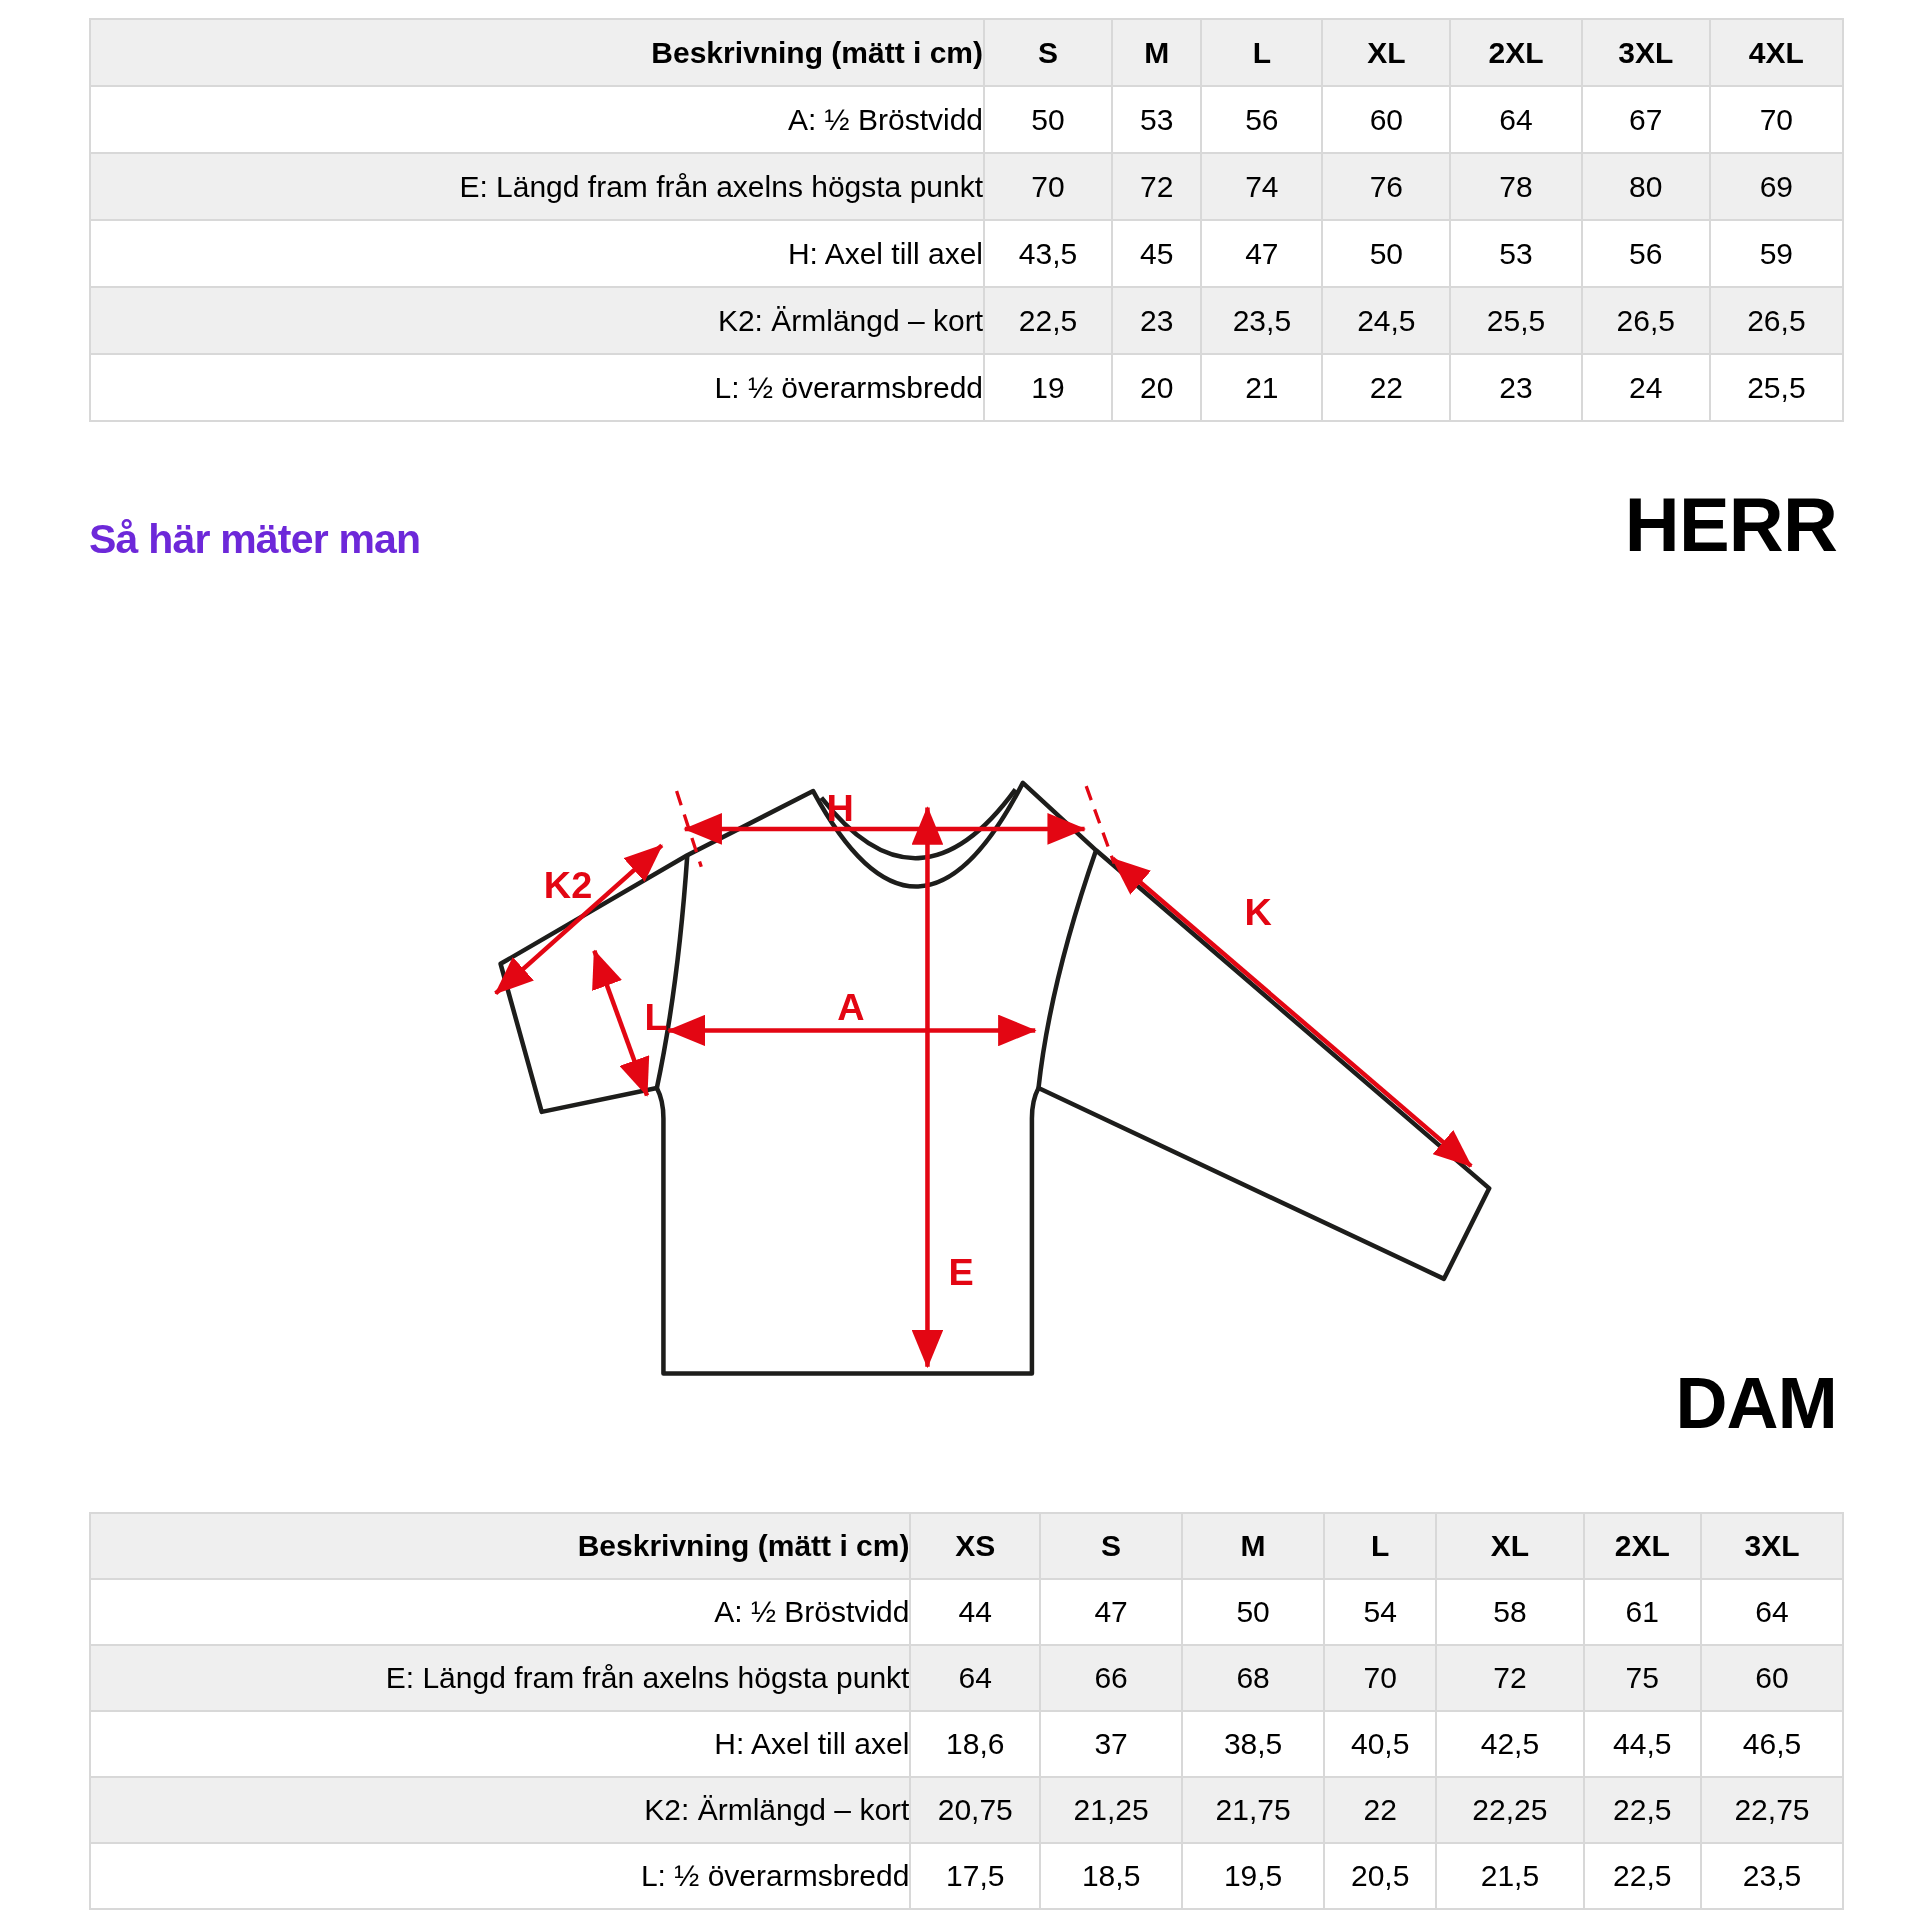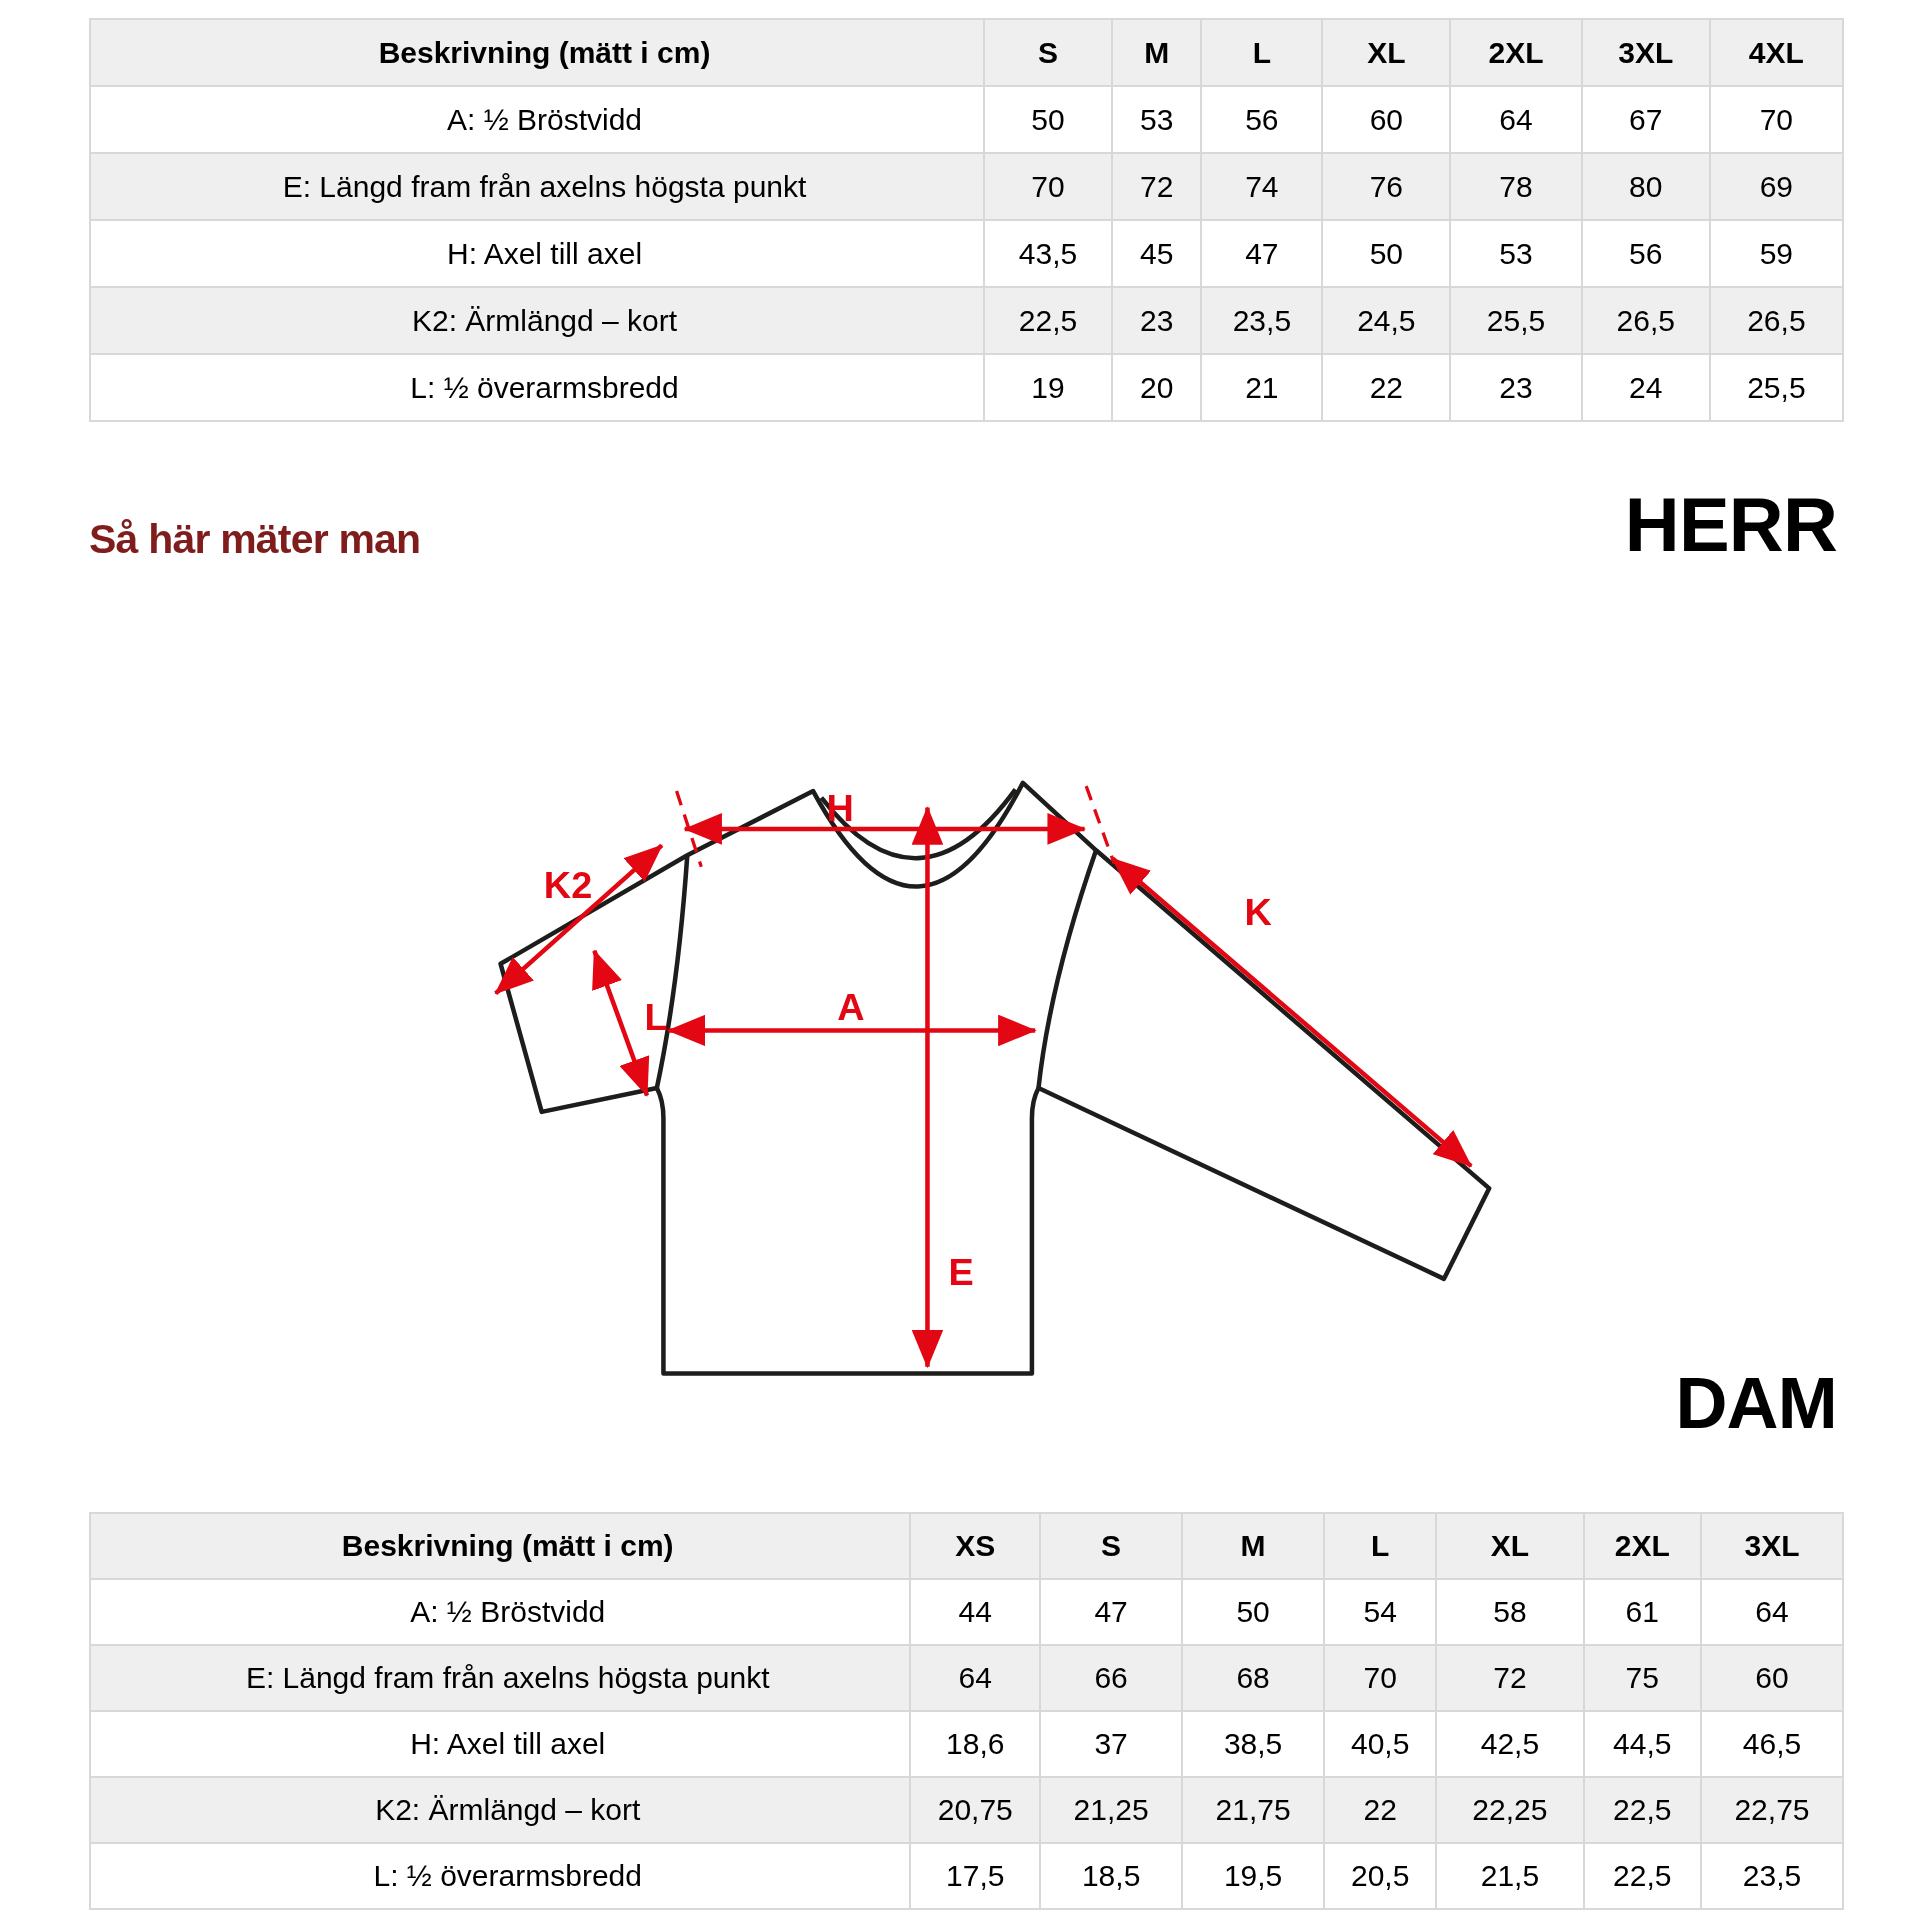"Beskrivning (mätt i cm)" table.size-table .desc { text-align: center -> right }
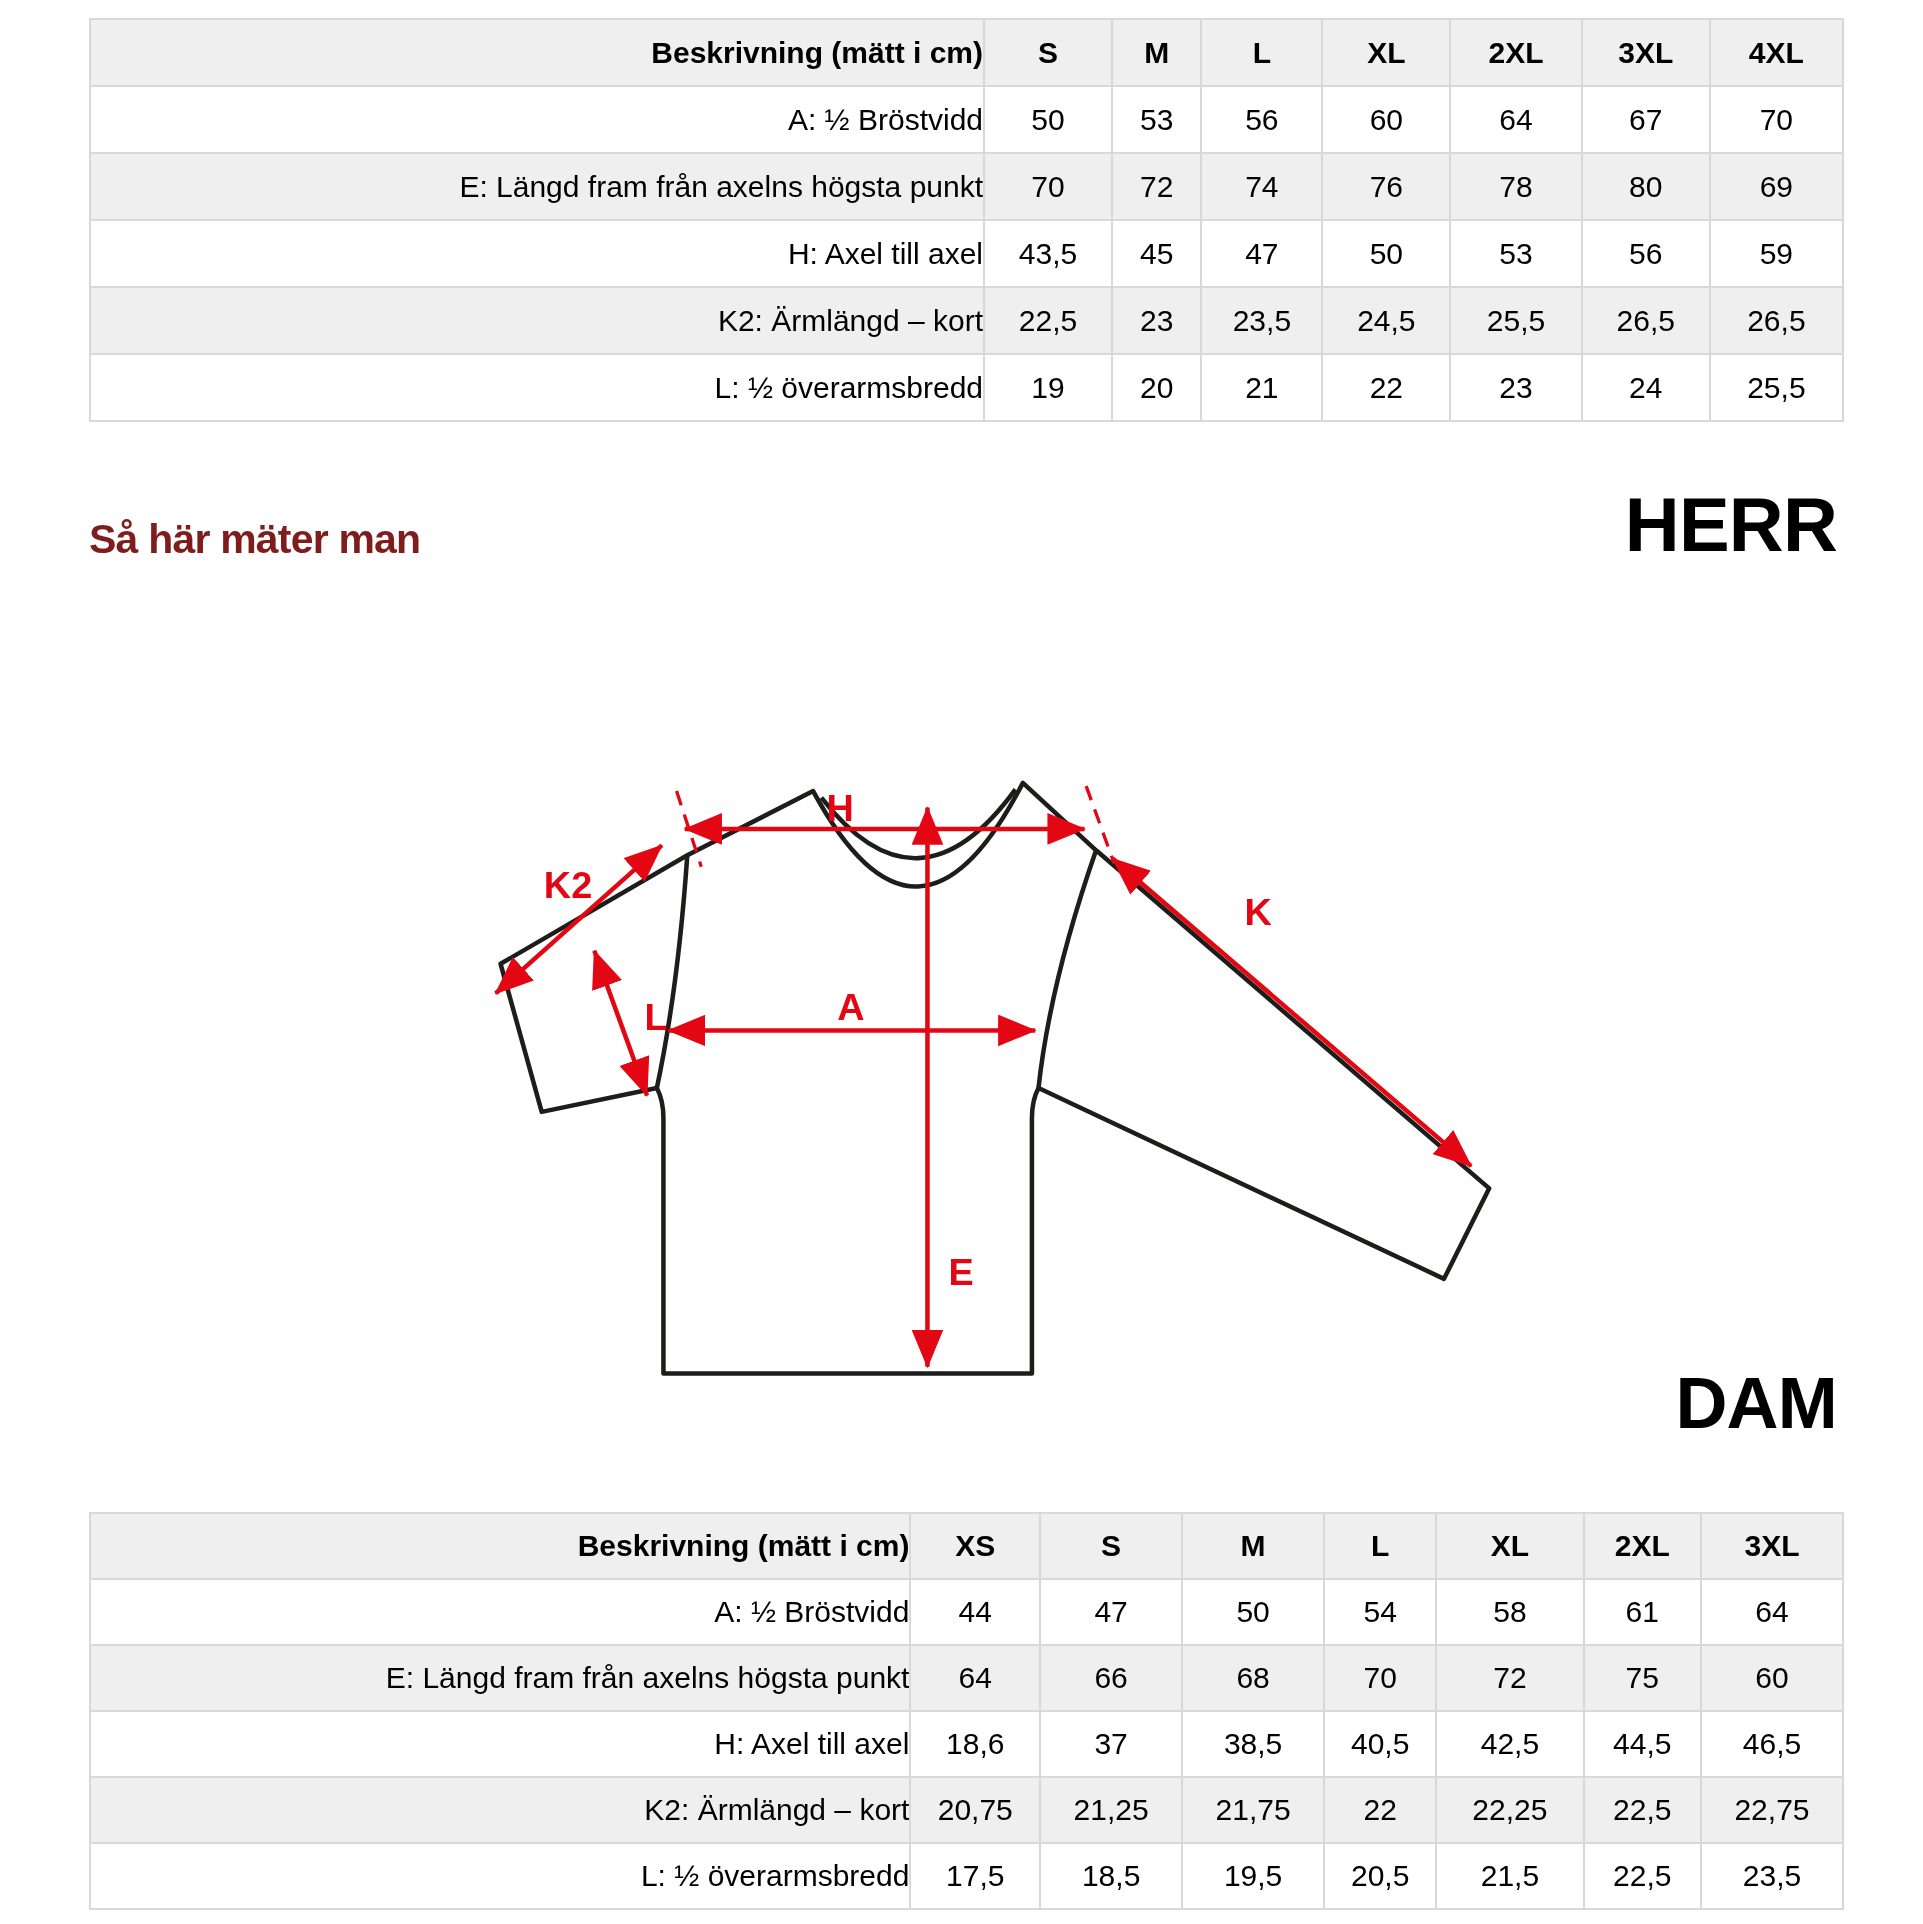"Så här mäter man" .measure-heading { color: #7f1d1d -> #6d28d9 }
